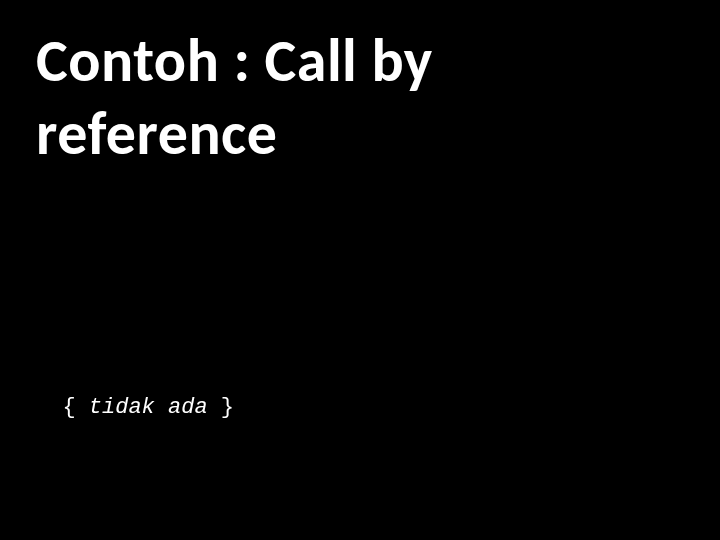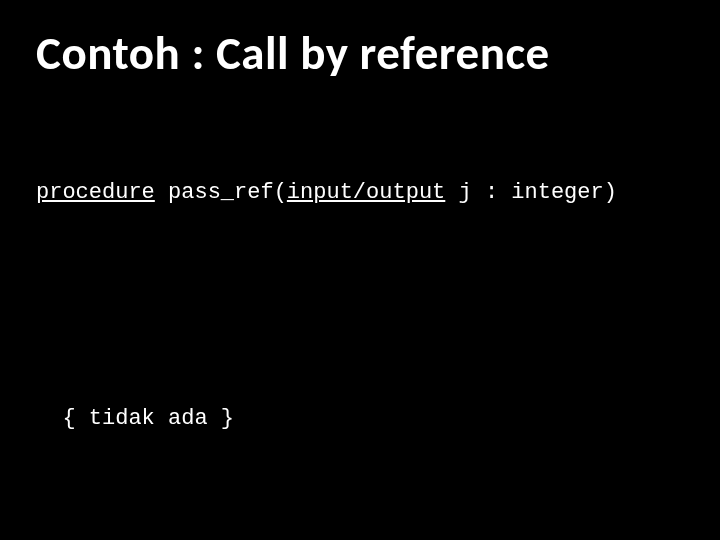"Contoh : Call by reference" .title { font-size: 47px -> 60px }
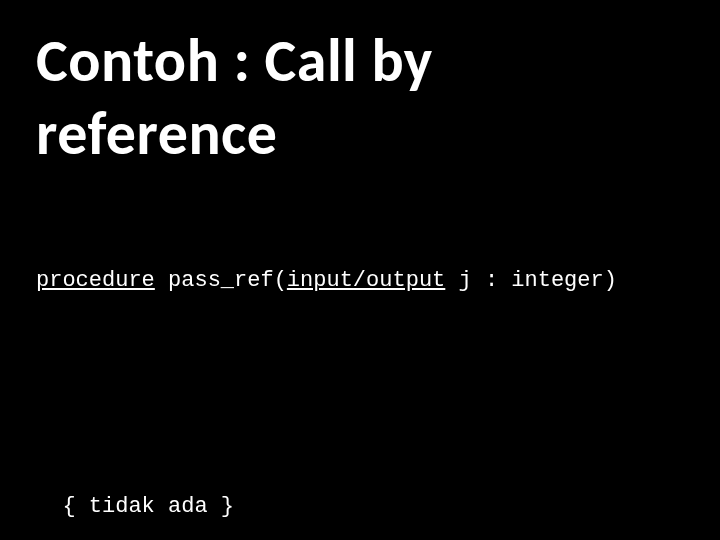"procedure pass_ref(input/output j :" div { html: <div><span>procedure</span><span> </span><span>pass_ref</span><span>(</span><span>input/output</span><span> j : integer)</span></div> -> none }
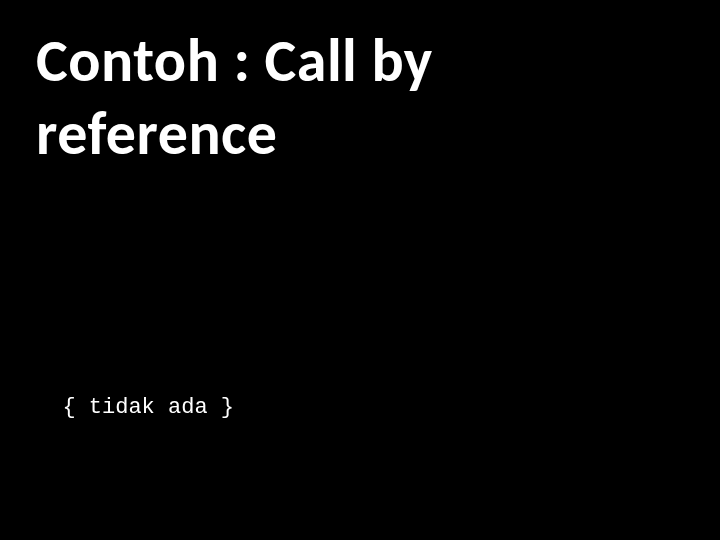"tidak ada" .i { font-style: none -> italic }
